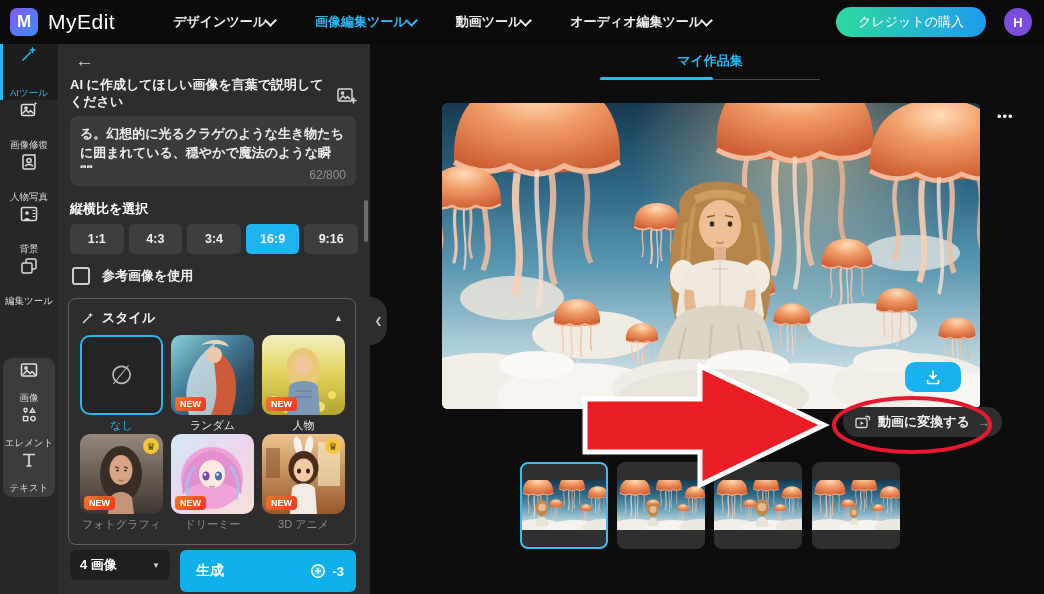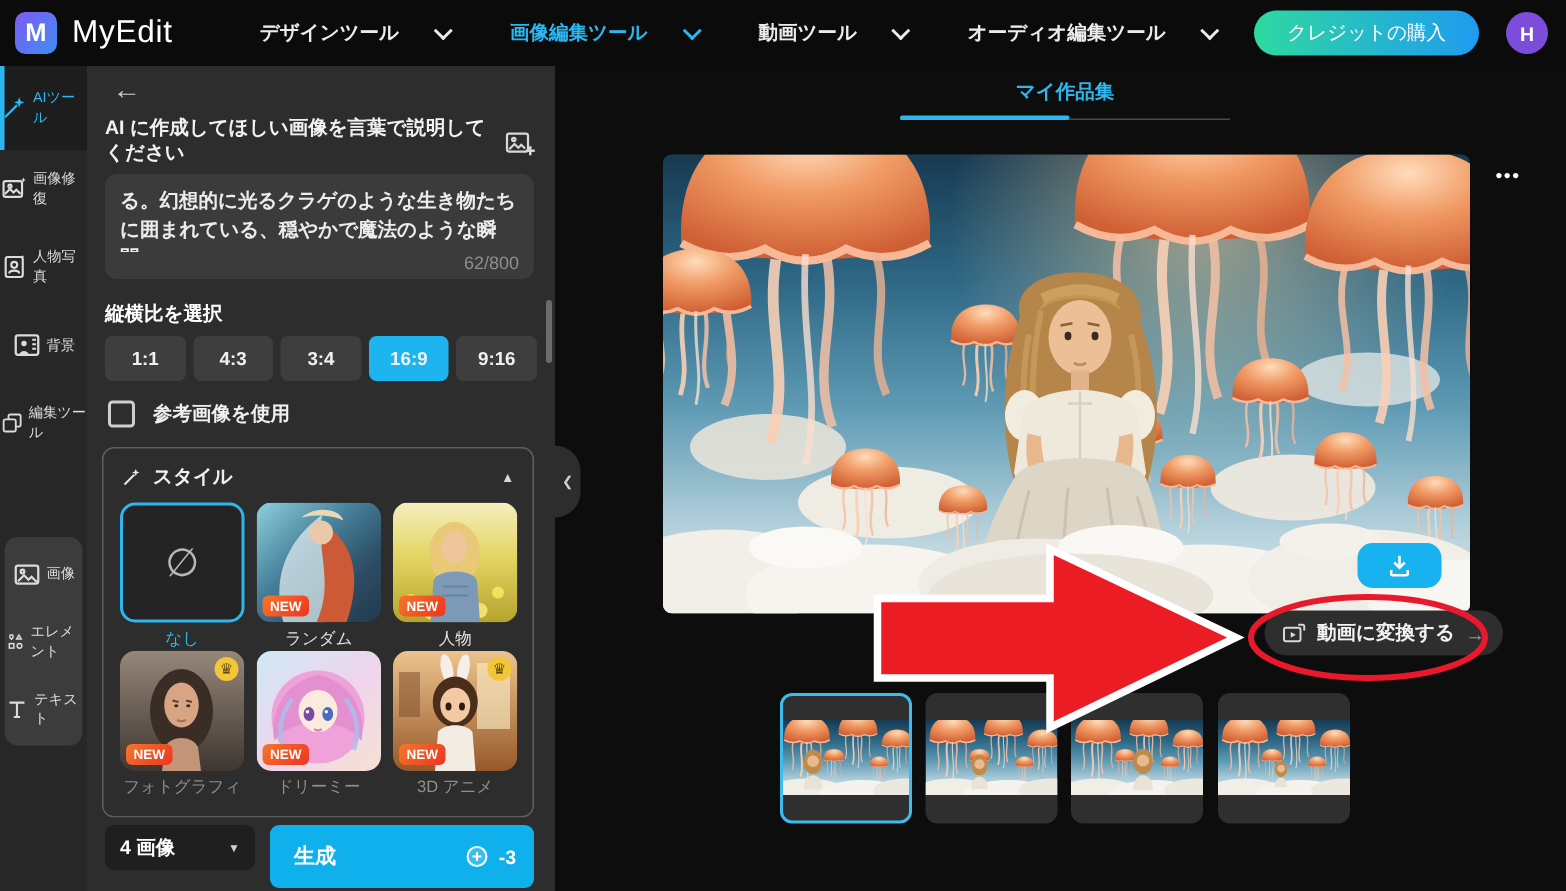"デザインツール" .nav-item { gap: 25px -> 0 }
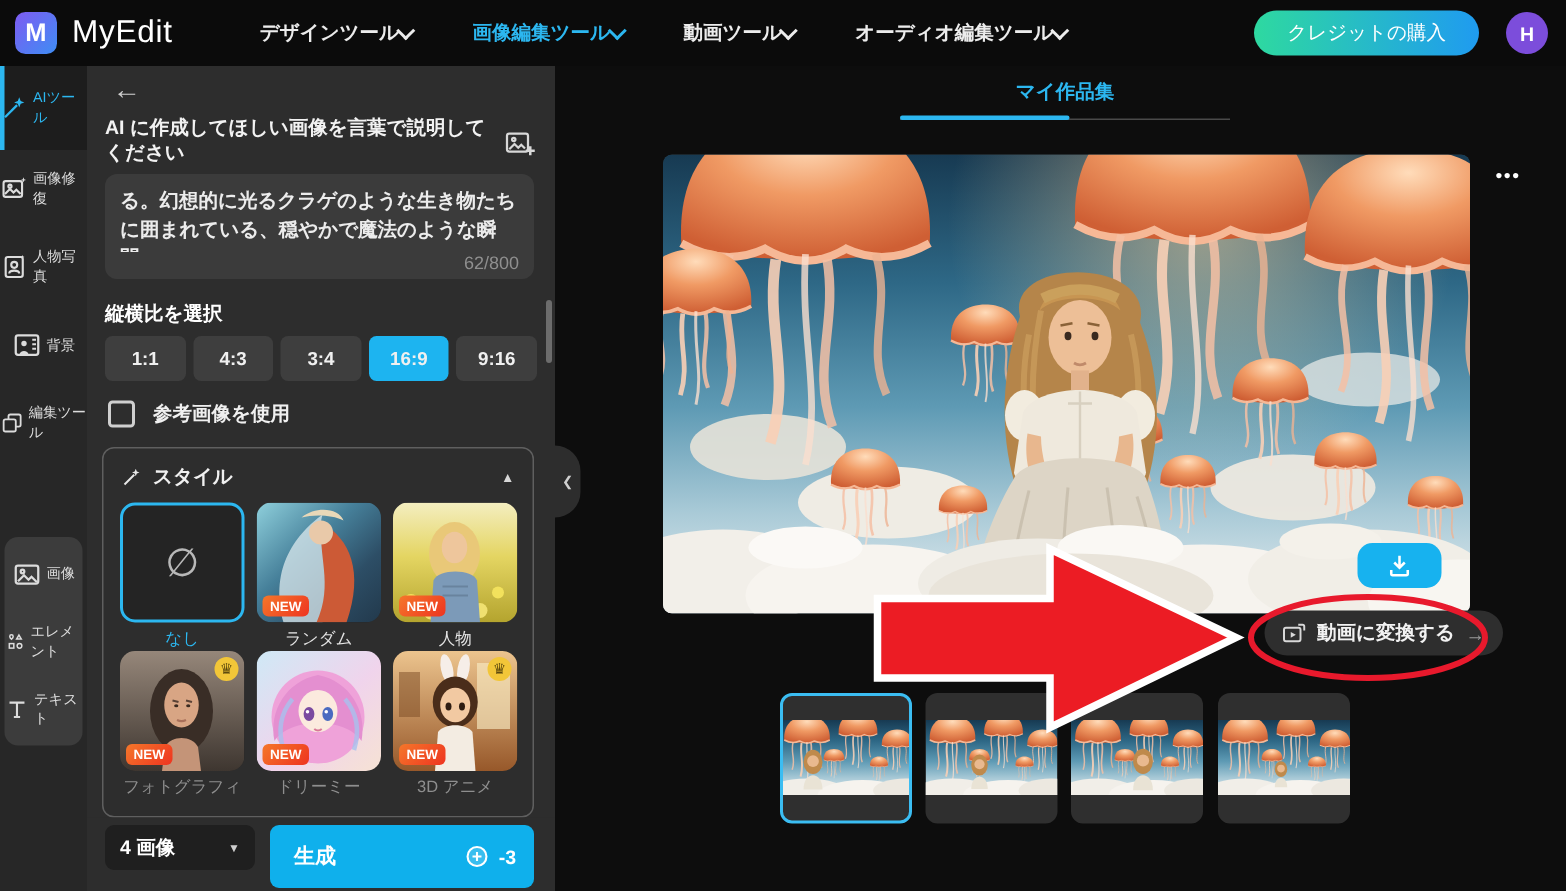"AIツール" .tool { flex-direction: row -> column; justify-content: center -> space-between }
